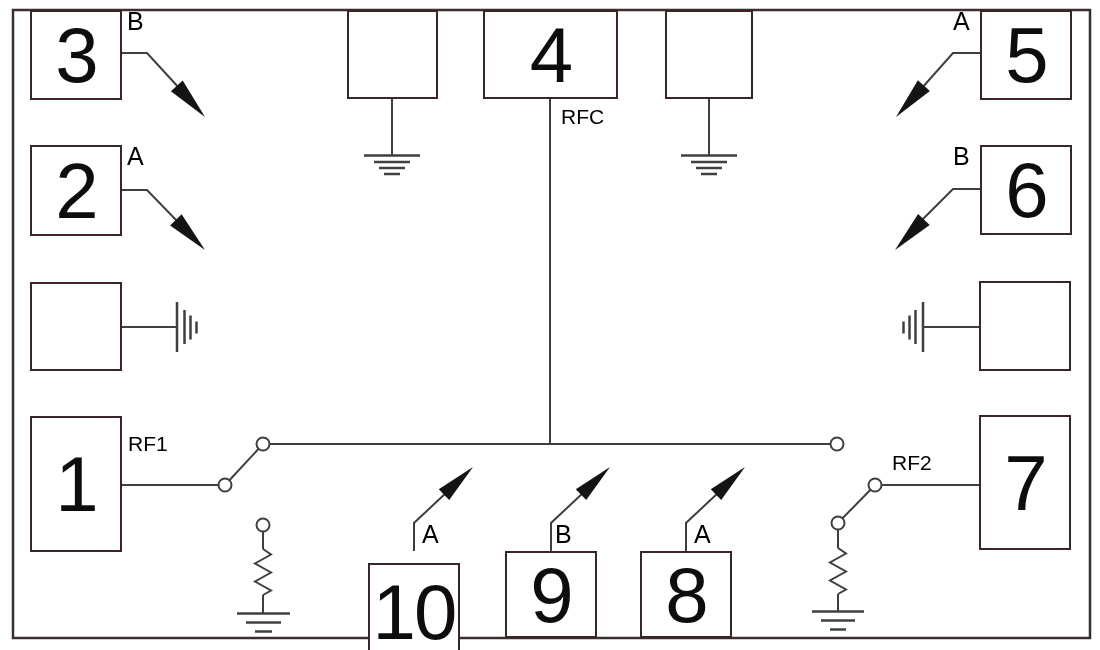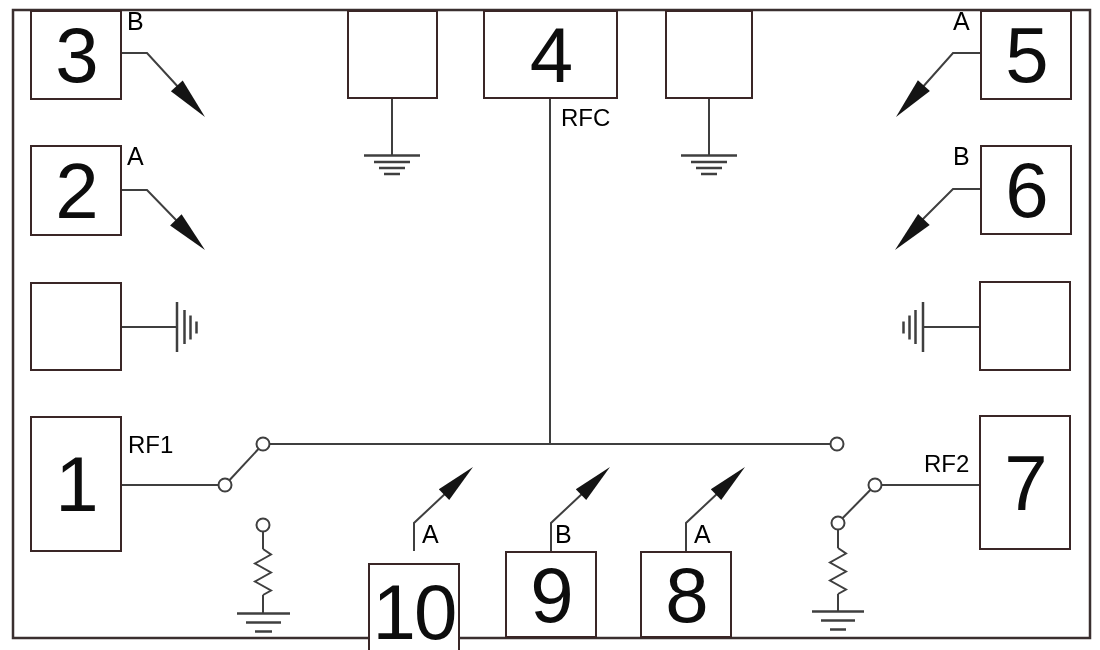"RFC" .lbl.port { font-size: 24px -> 21px }
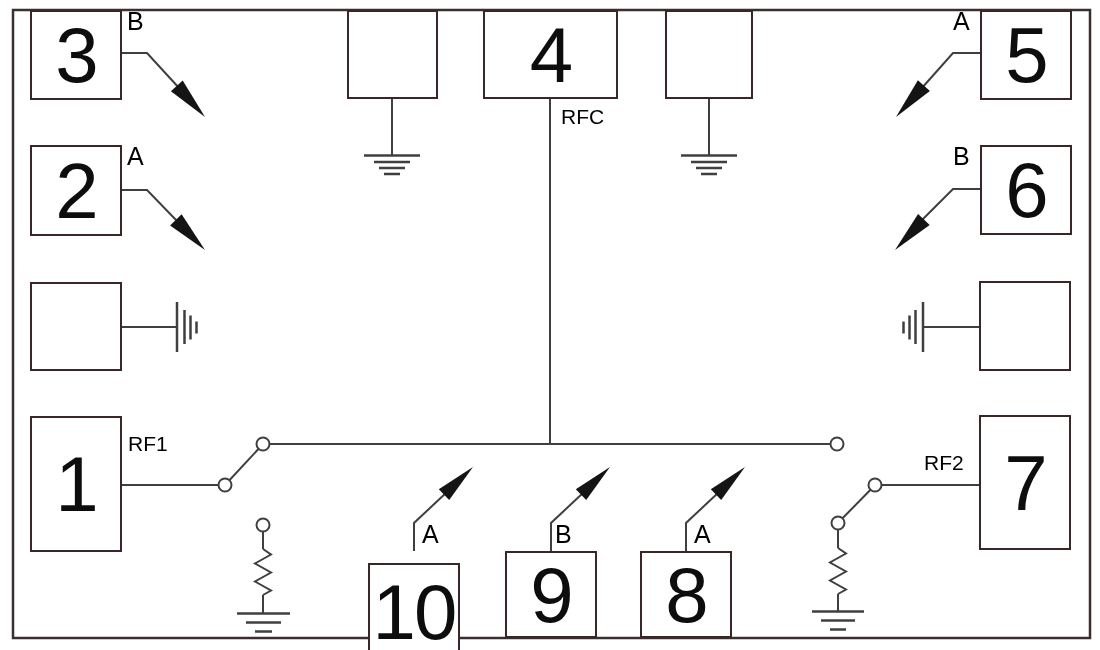"RF2" div.lbl { left: 924px -> 892px }
